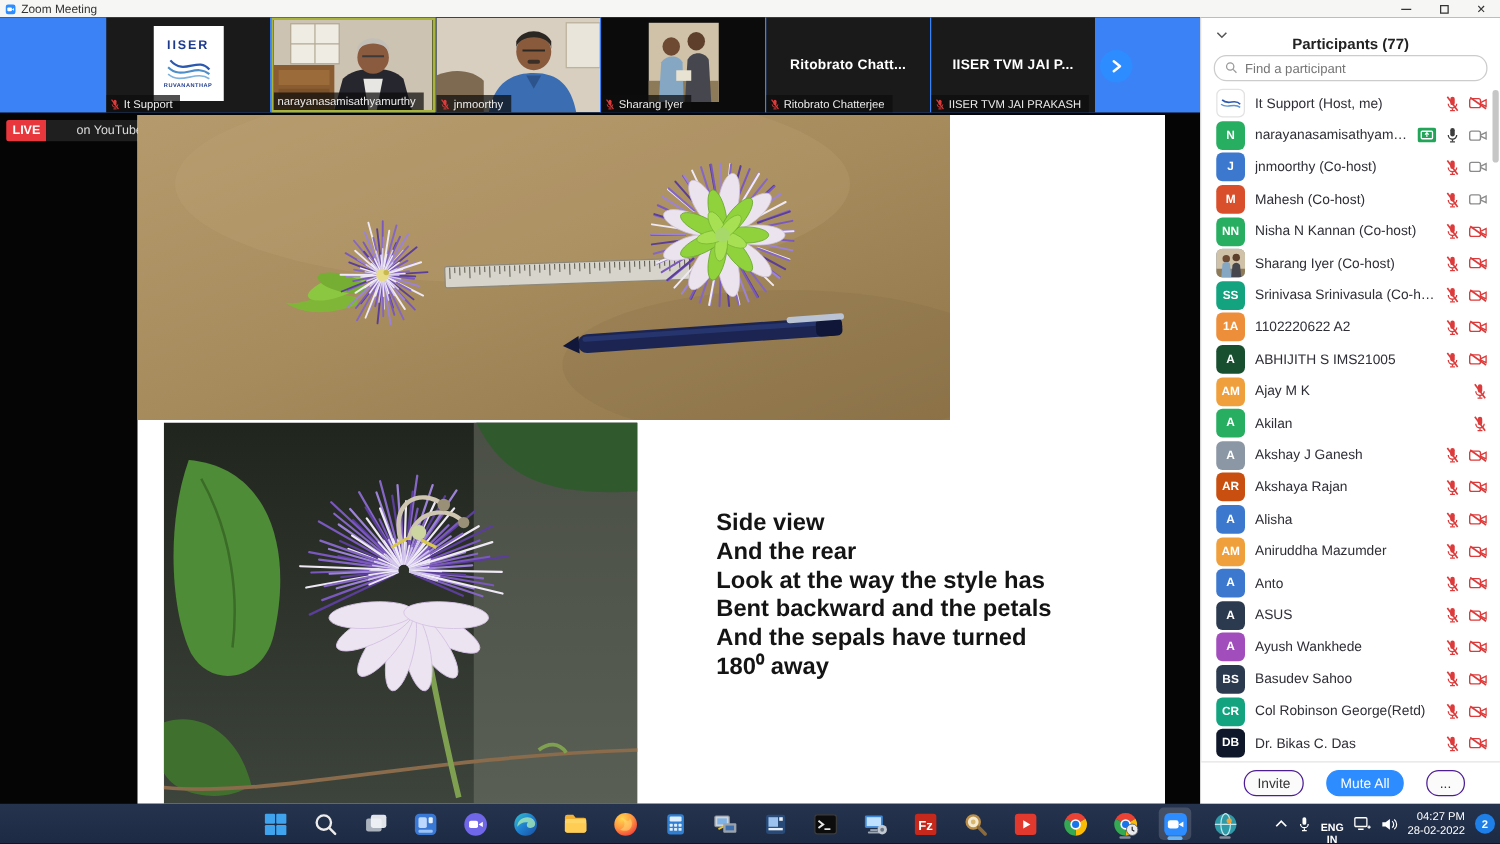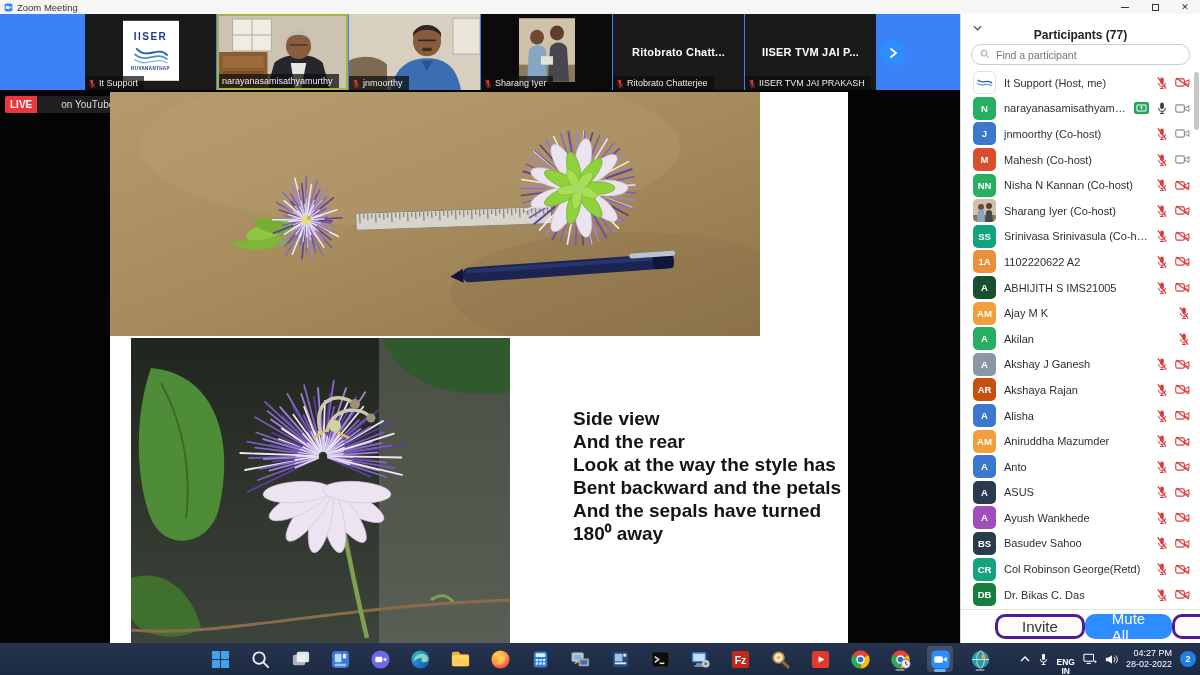"Side view" #slide { width: 738px -> 822px }
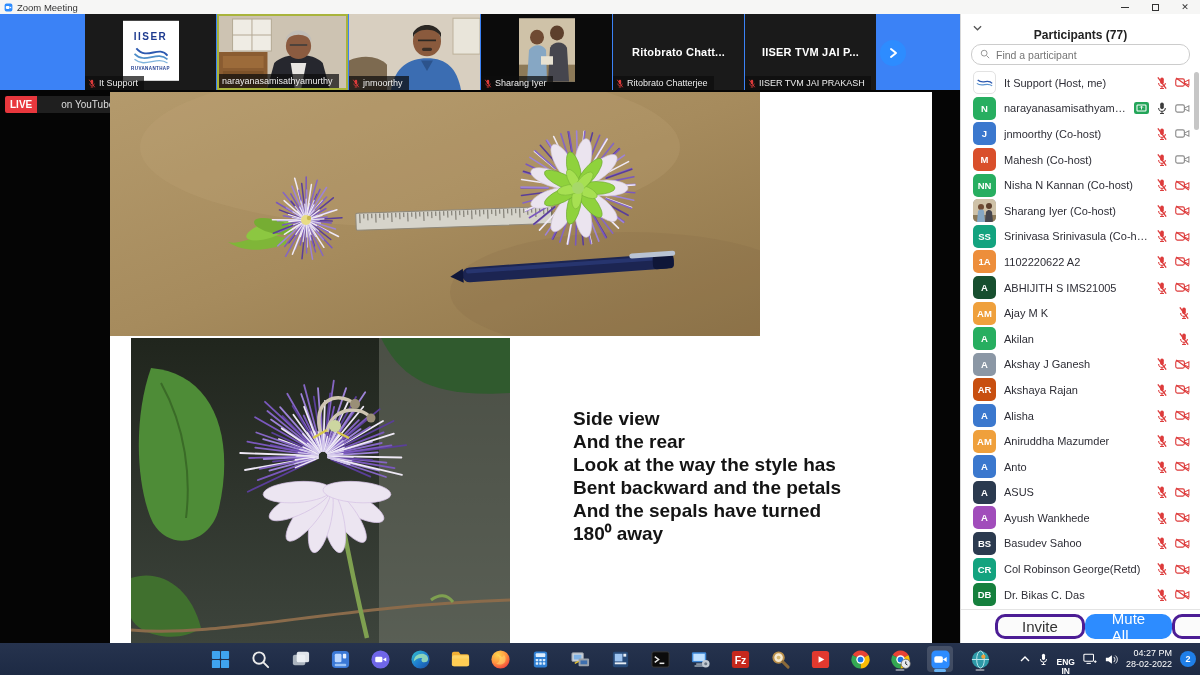"DB" div.pav { background: #15803d -> #0f172a }
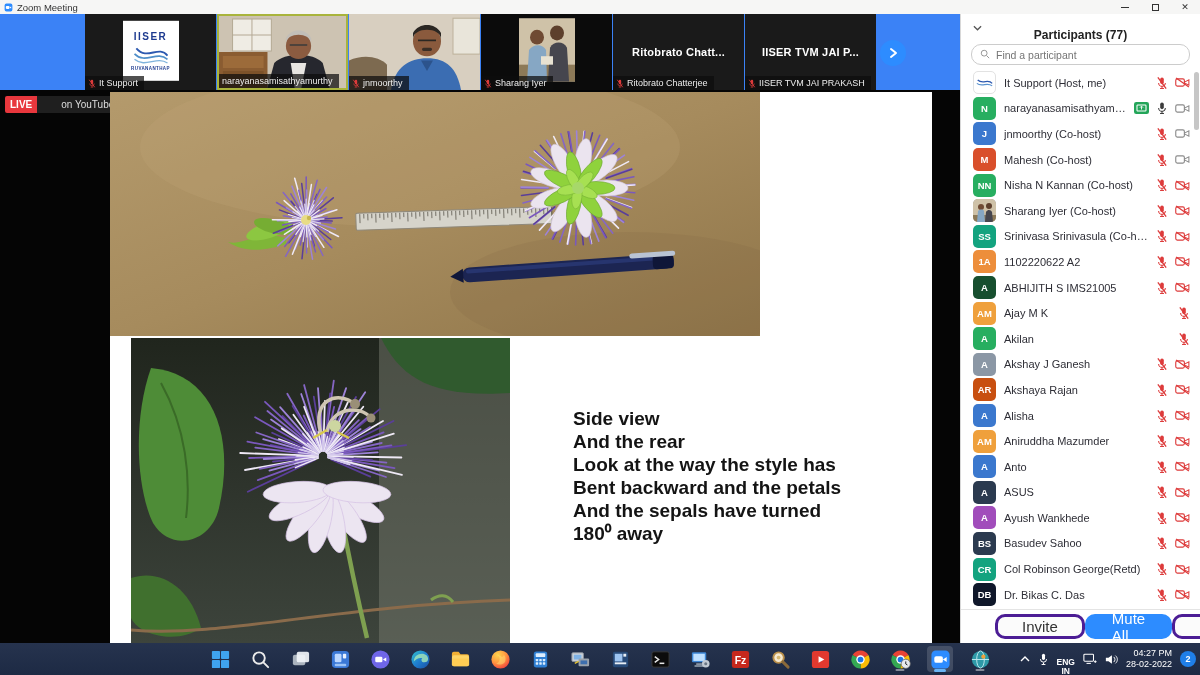"Invite" .pf-btn { border: 3px solid #4c1d95 -> 1px solid #4c1d95; font-size: 15px -> 11px; padding: 0 24px -> 0 10px }
